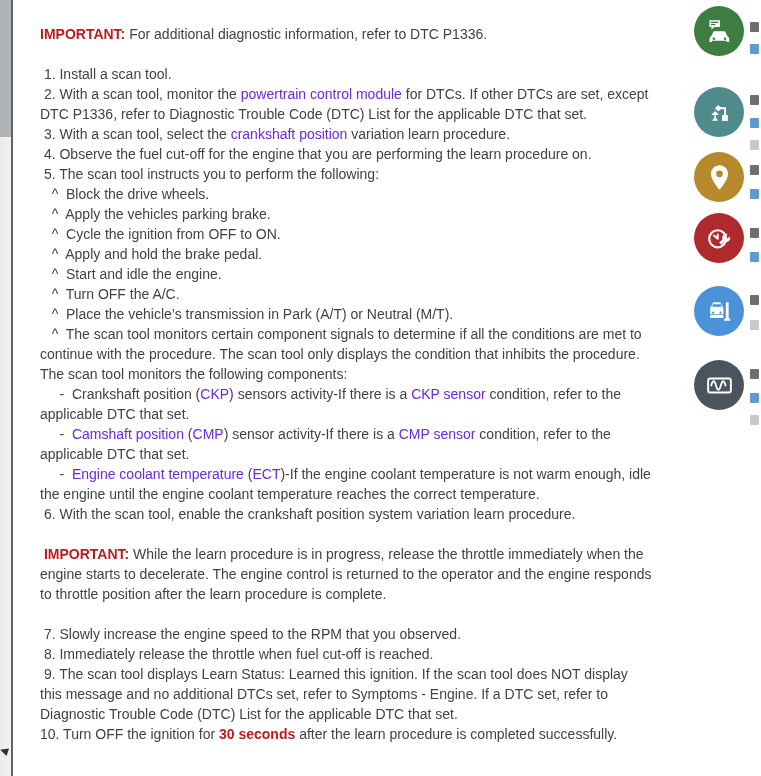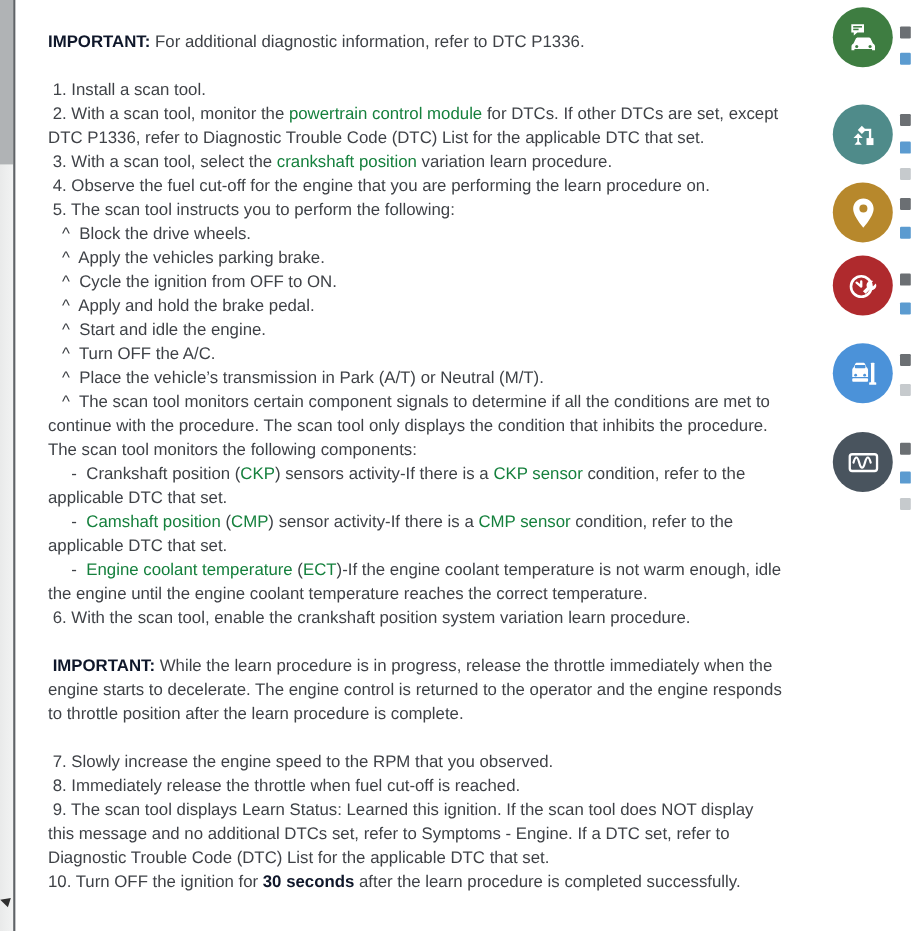"IMPORTANT:" .b { color: #0f172a -> #b91c1c }
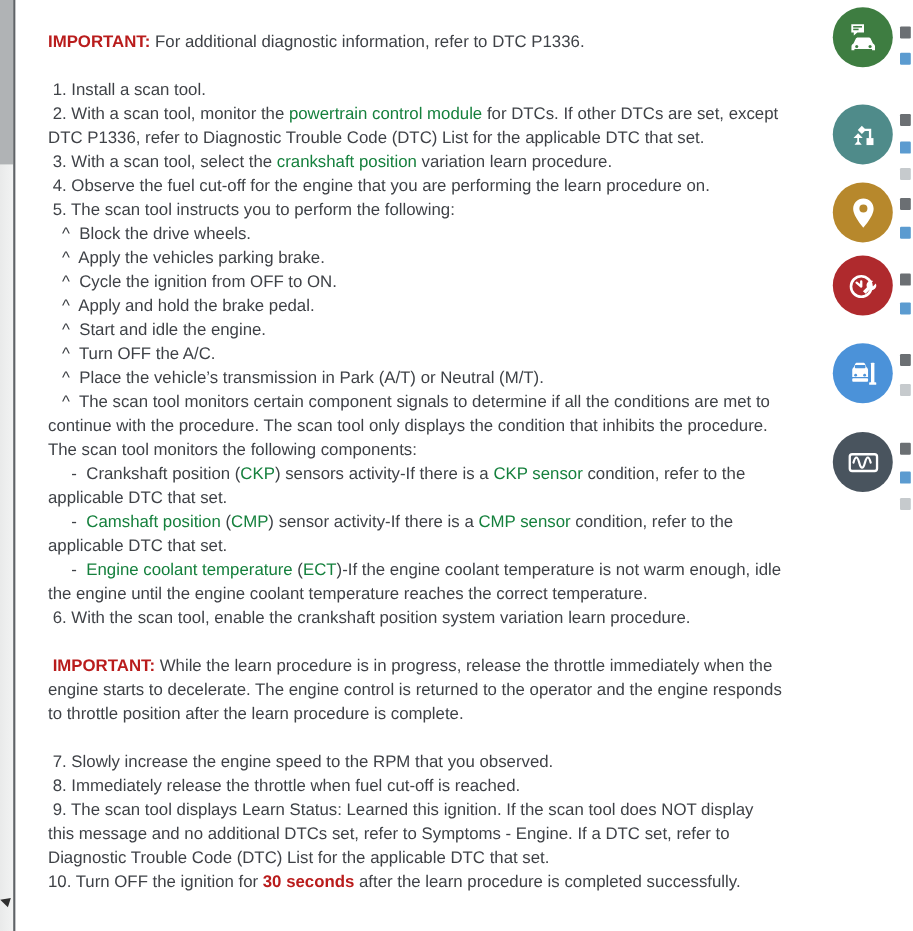"powertrain control module" .a { color: #15803d -> #6d28d9 }
